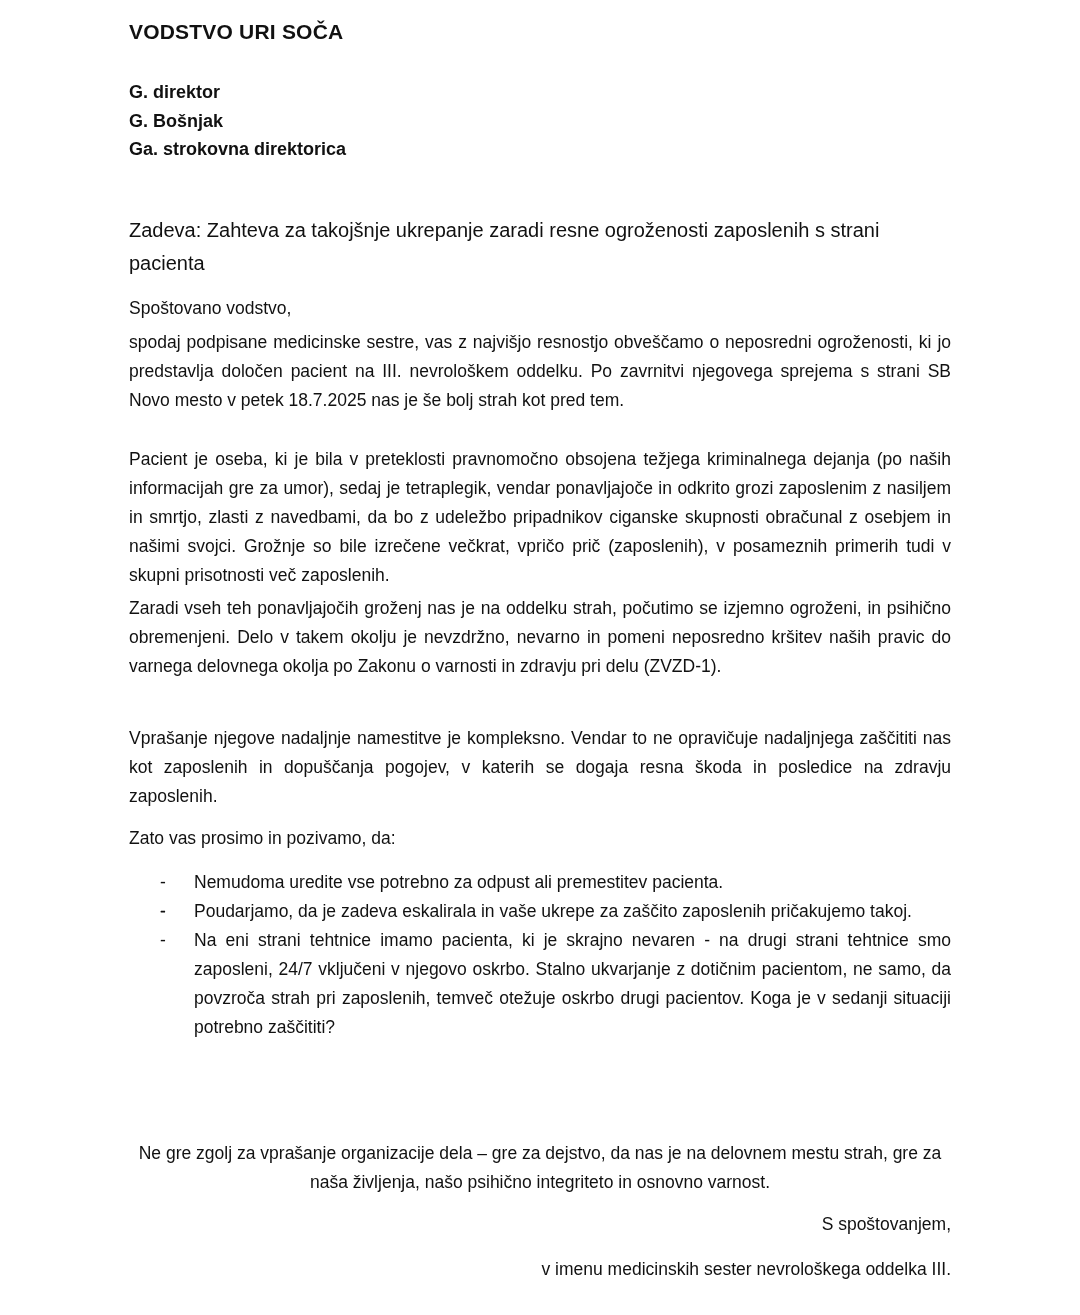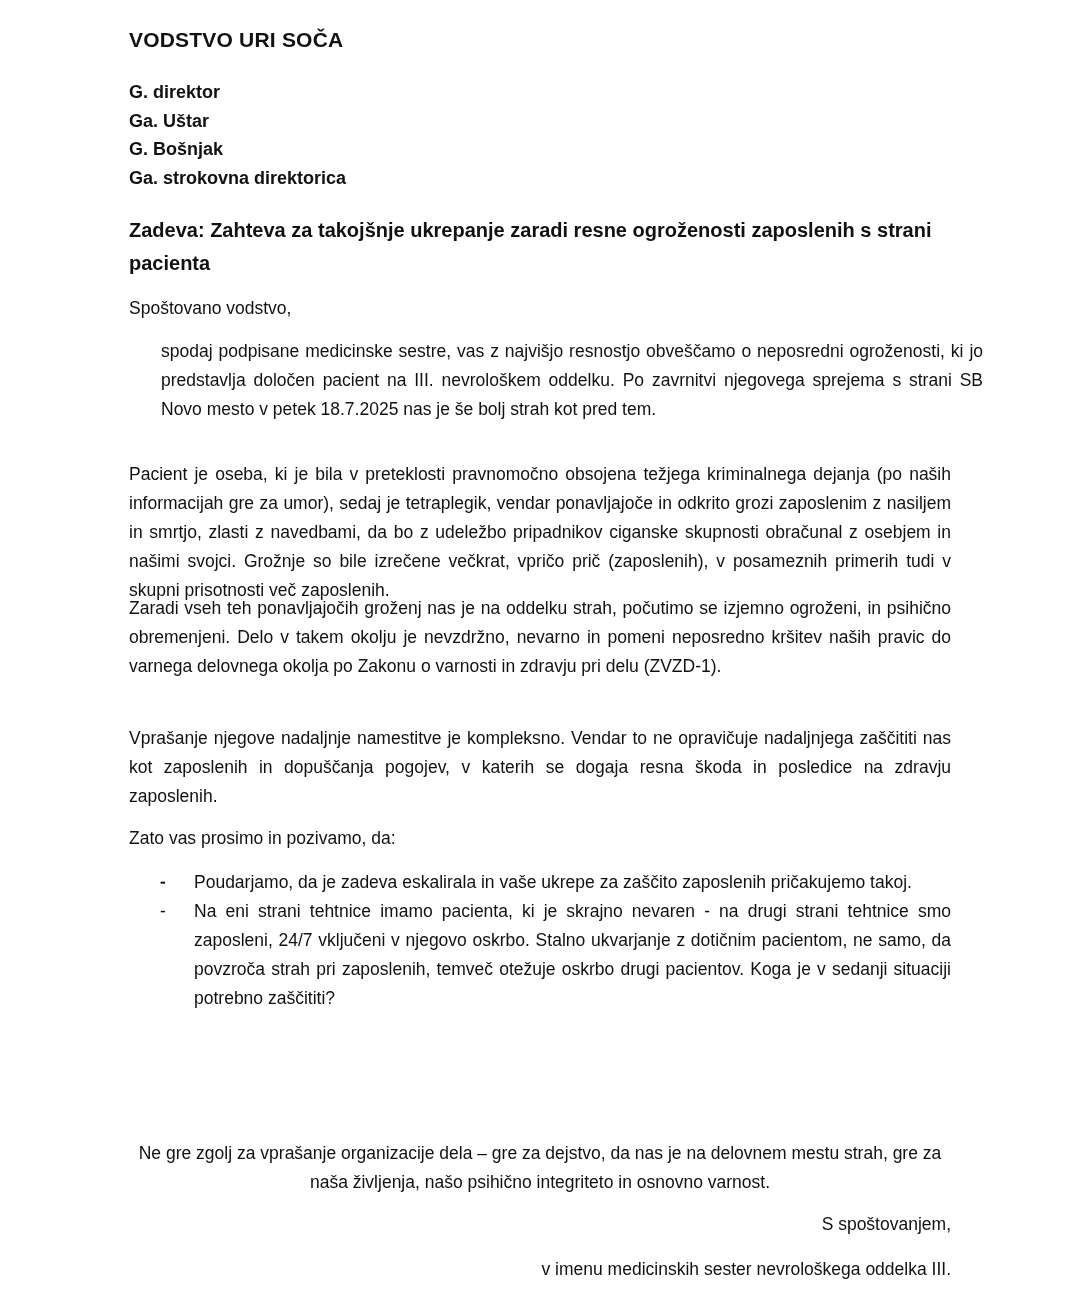"VODSTVO URI SOČA" .org-title { top: 28px -> 20px }
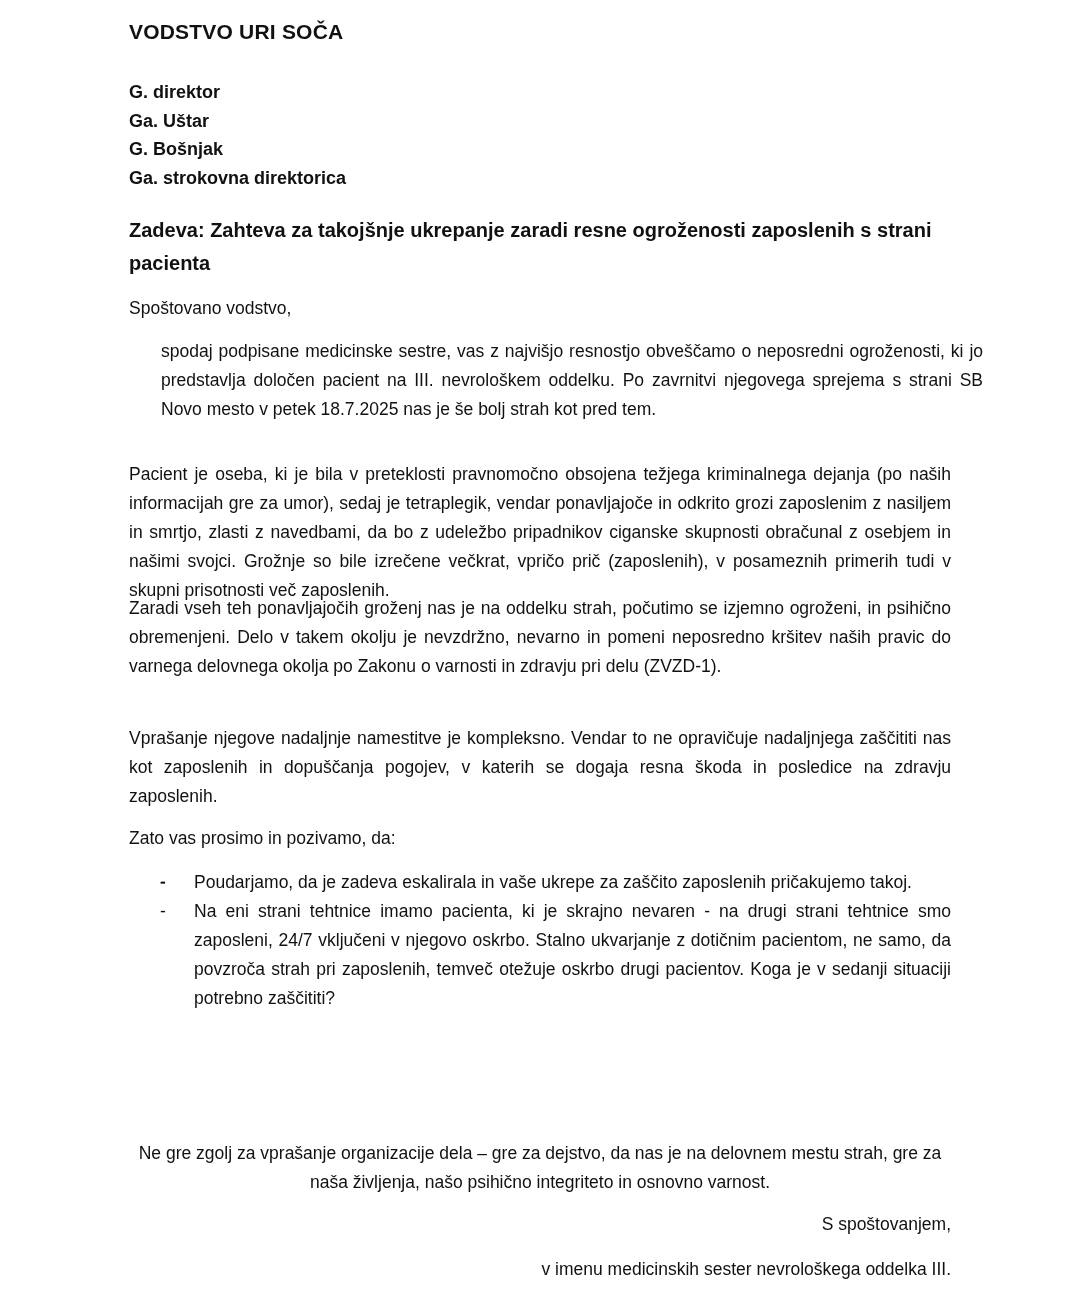"Ga. Uštar" div { html: <div>Ga. Uštar</div> -> none }
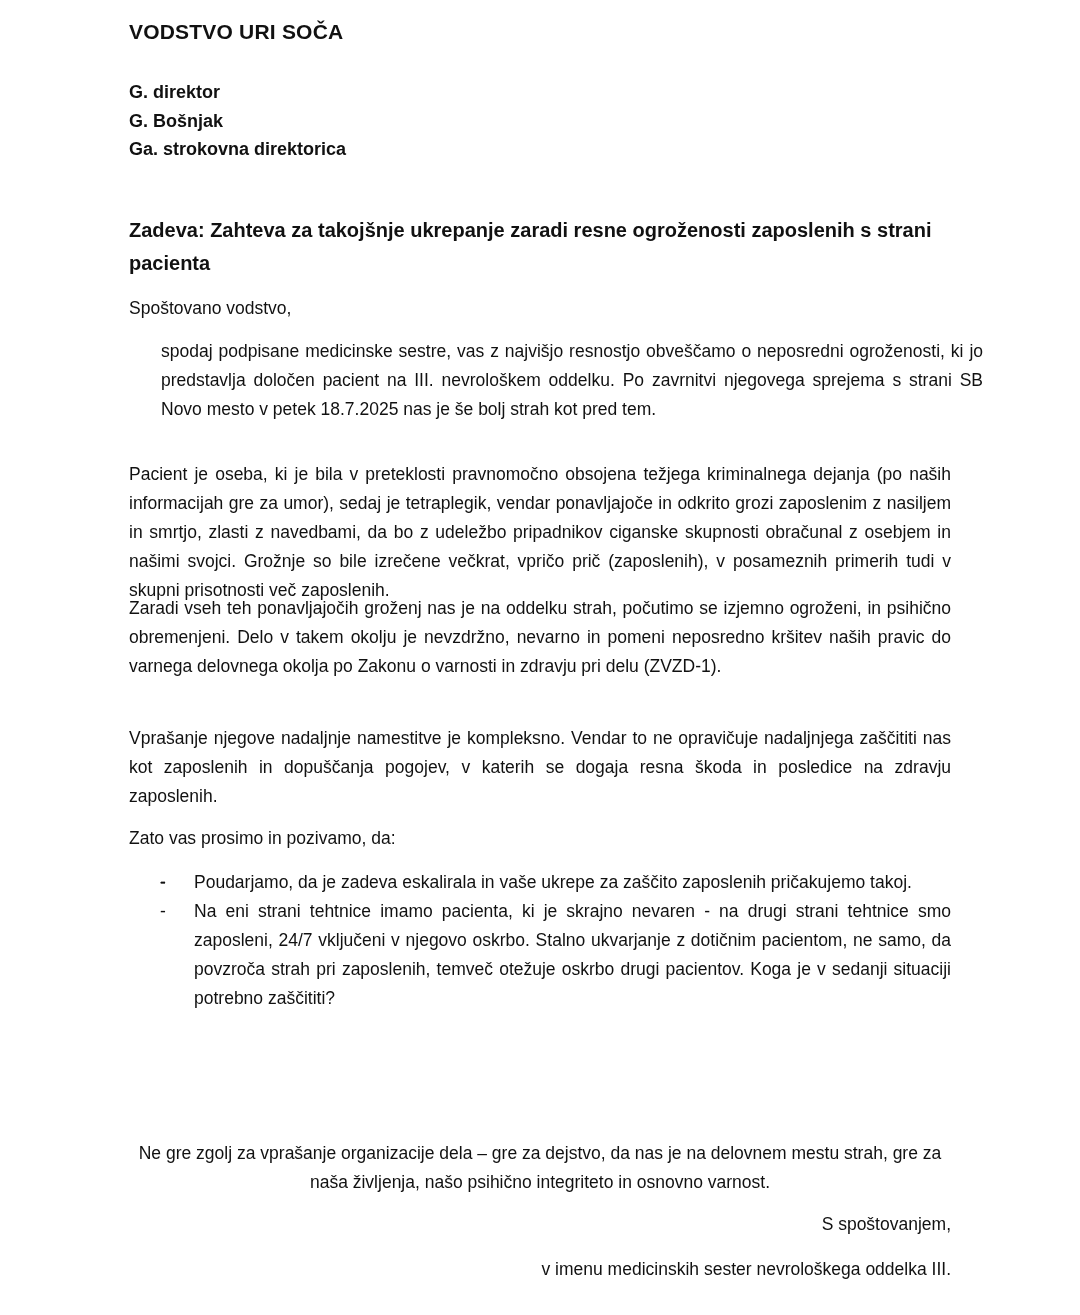"Zadeva: Zahteva za takojšnje ukrepanje" .subject { font-weight: bold -> normal }
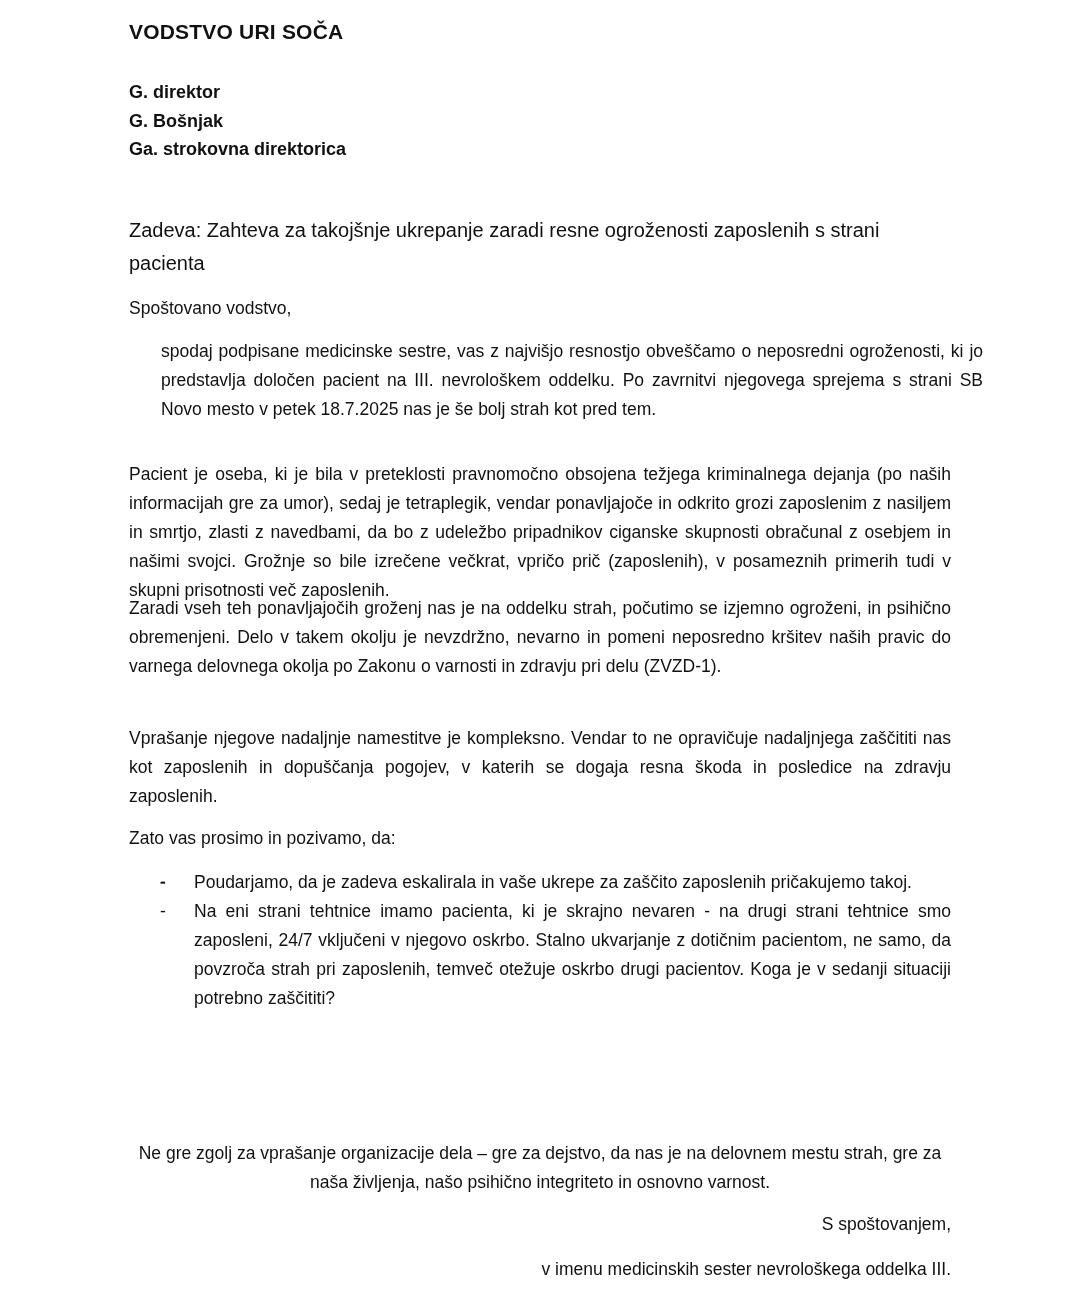"spodaj podpisane medicinske sestre, vas" .p1 { margin-left: 32px -> none; top: 337px -> 328px }
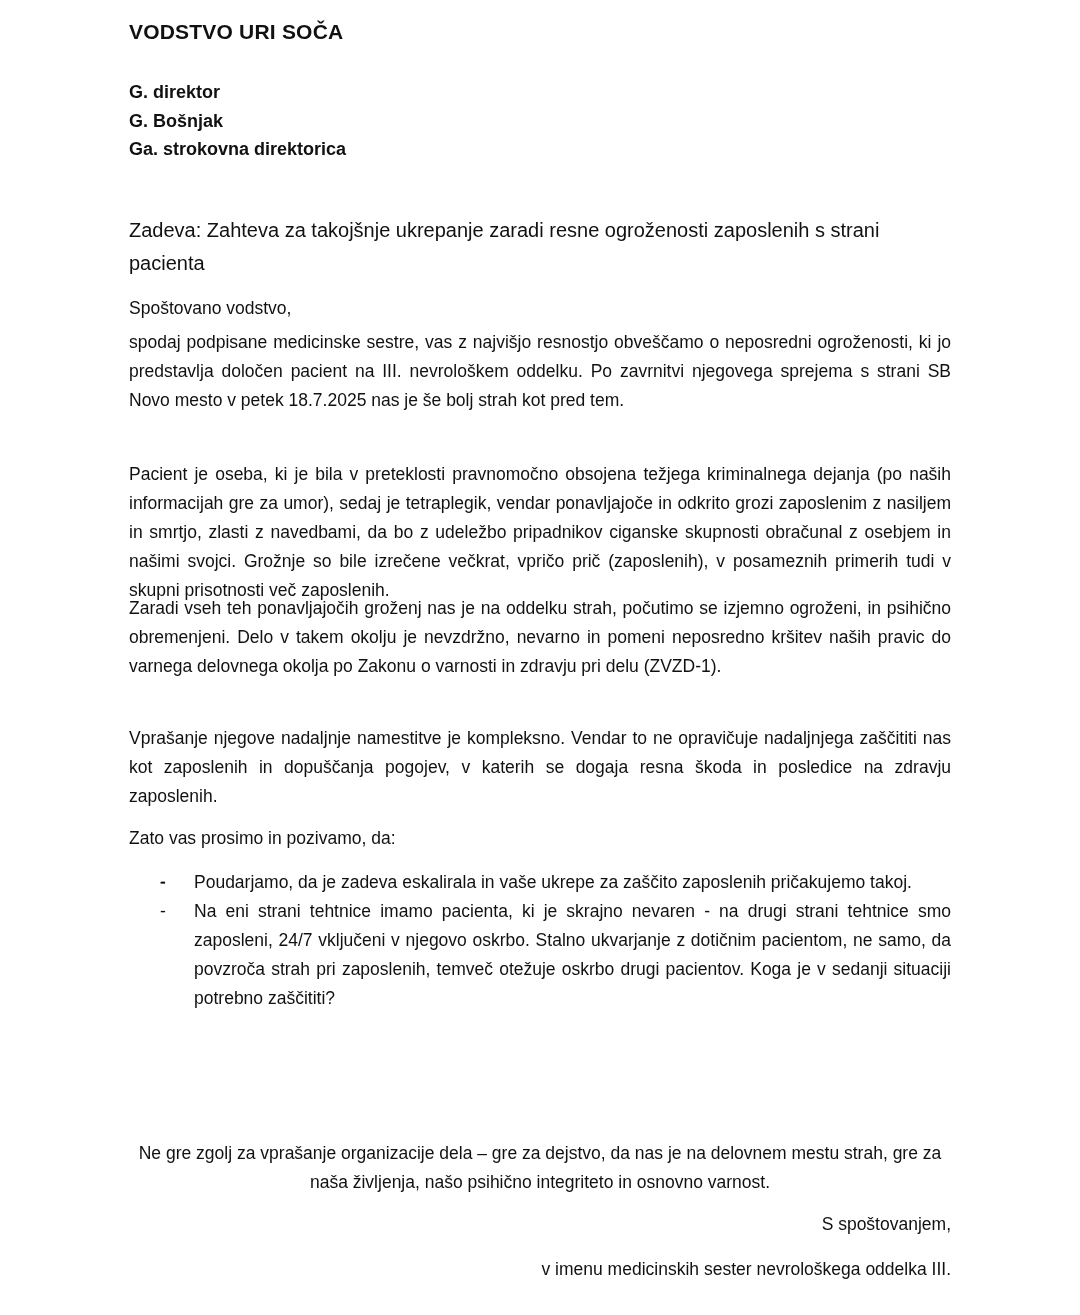"Pacient je oseba, ki je" .p2 { top: 460px -> 445px }
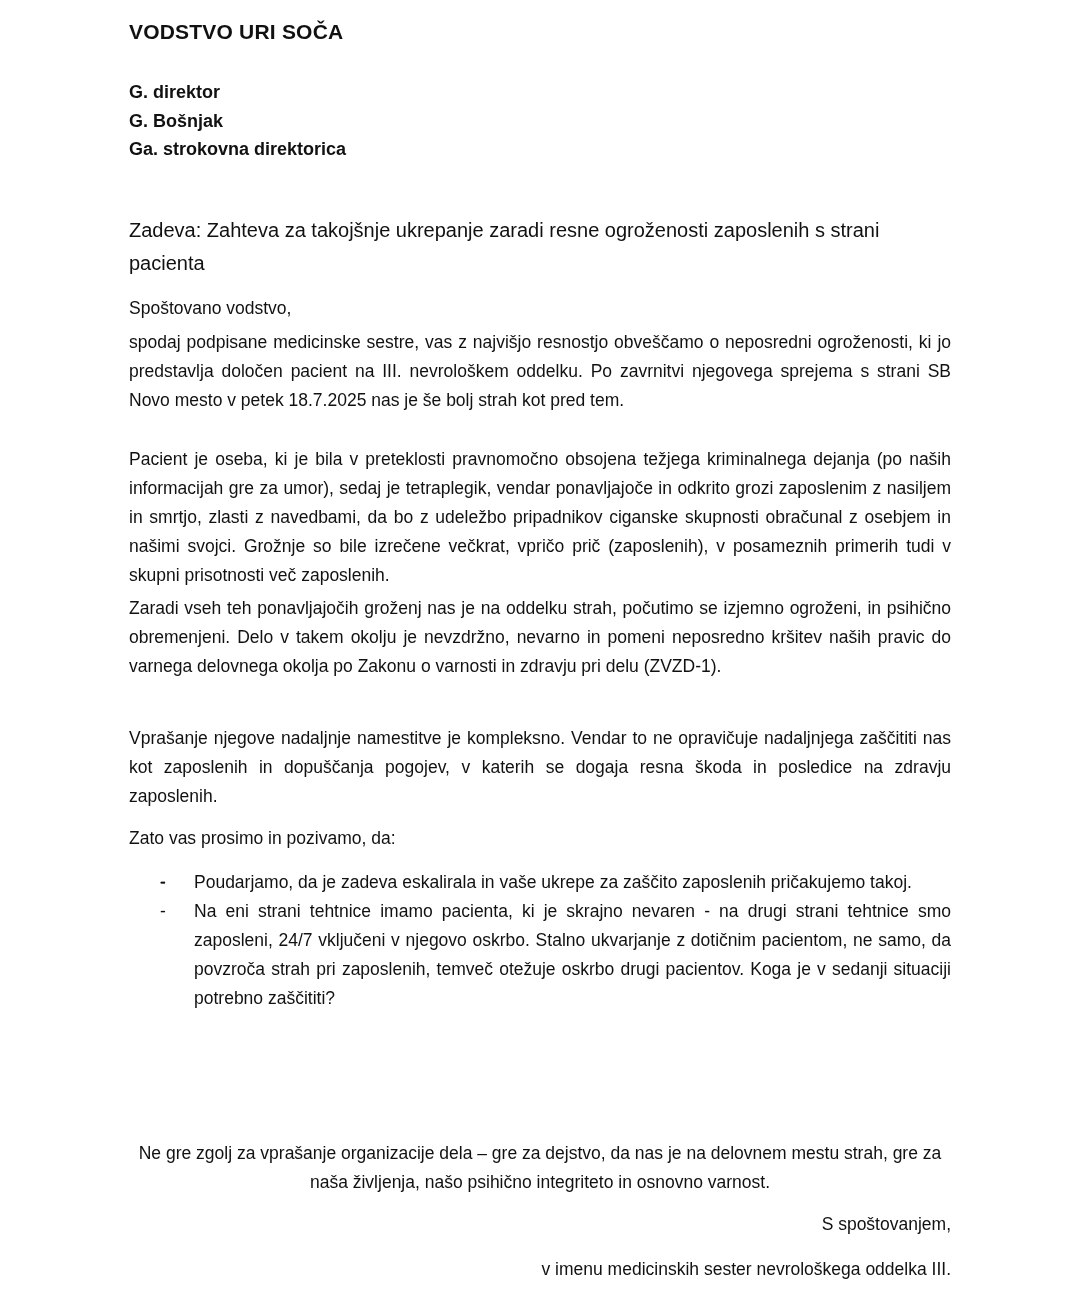"Nemudoma uredite vse potrebno za" span { html: none -> <span>Nemudoma uredite vse potrebno za odpust ali premestitev pacienta.</span> }
